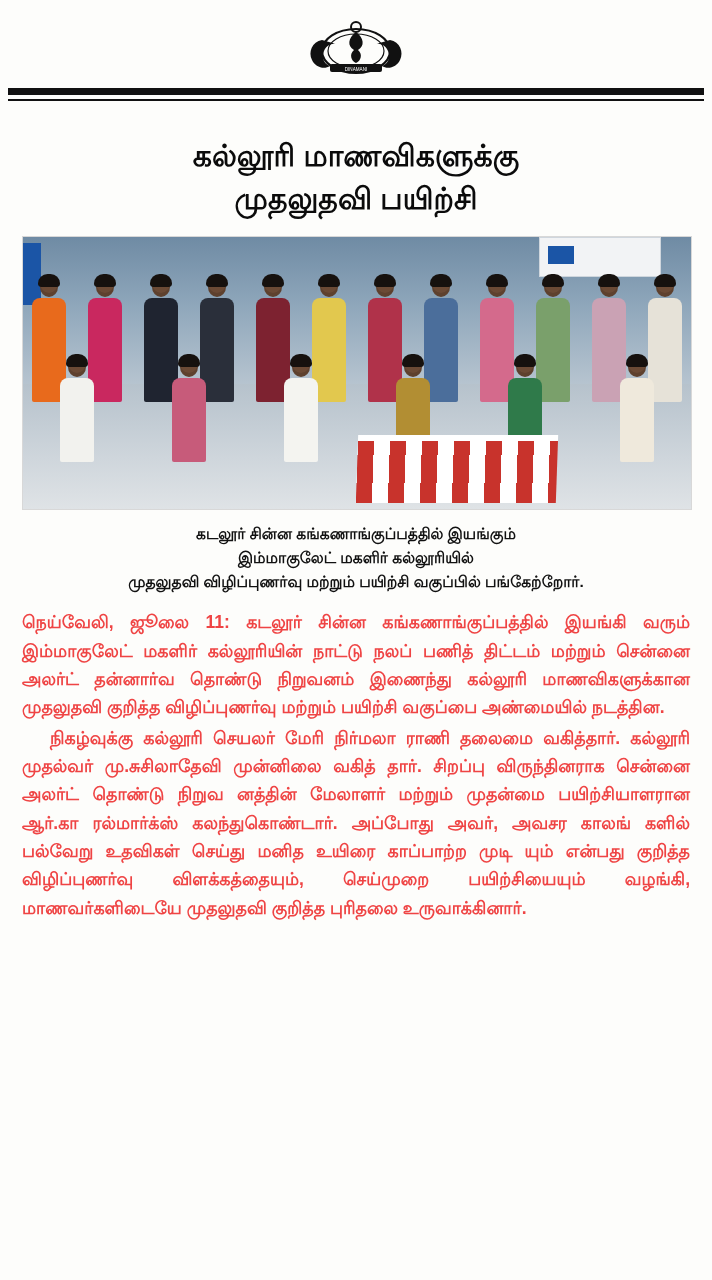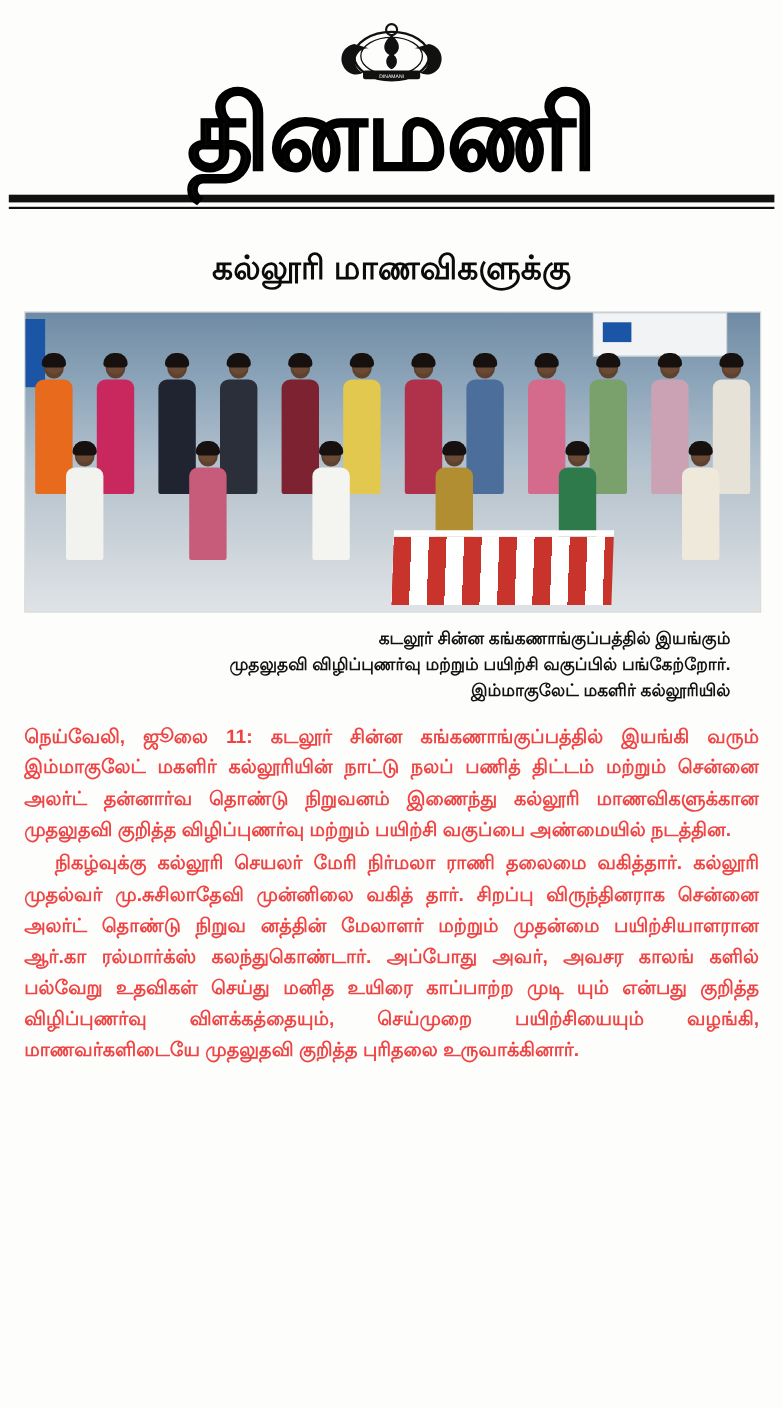"தினமணி" div.paper-title { html: <div>தினமணி</div> -> none }
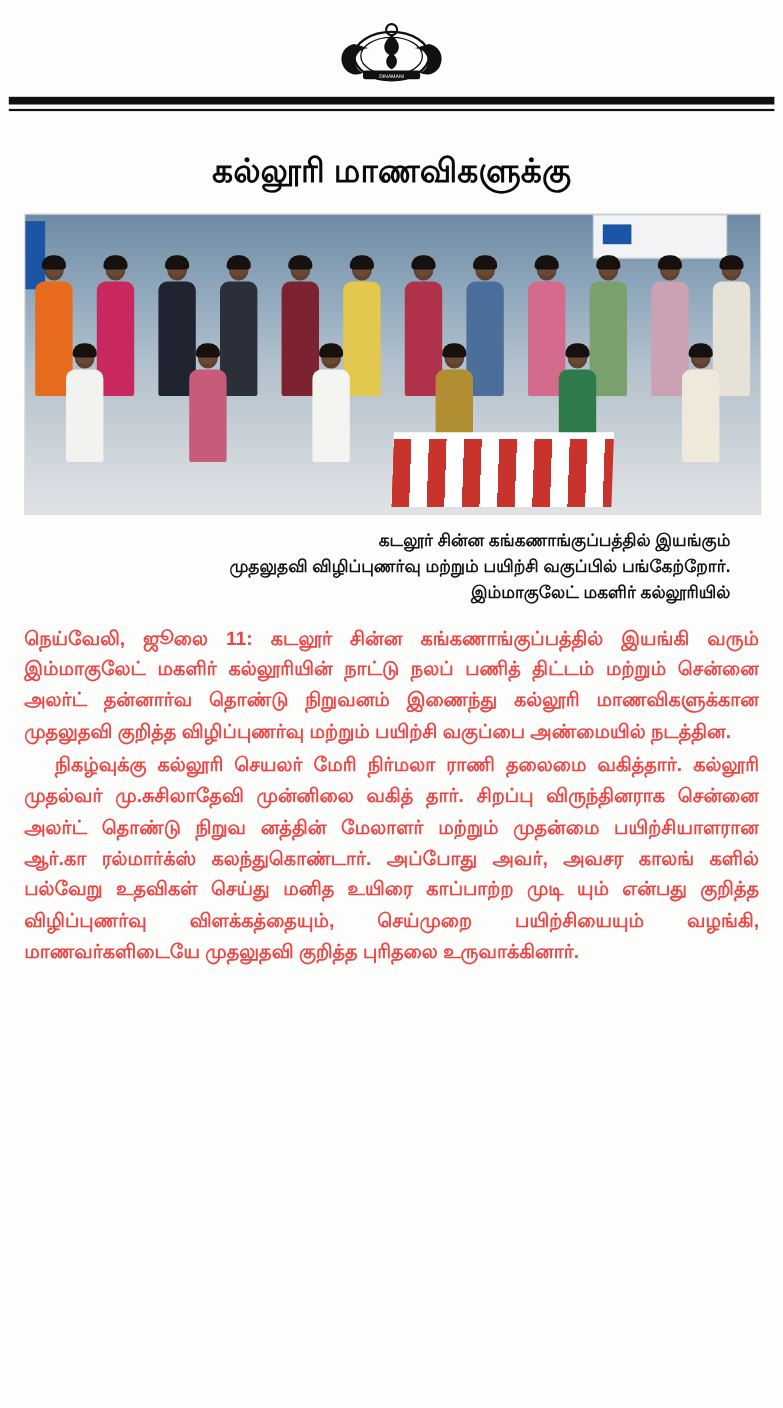"முதலுதவி பயிற்சி" div { html: none -> <div>முதலுதவி பயிற்சி</div> }
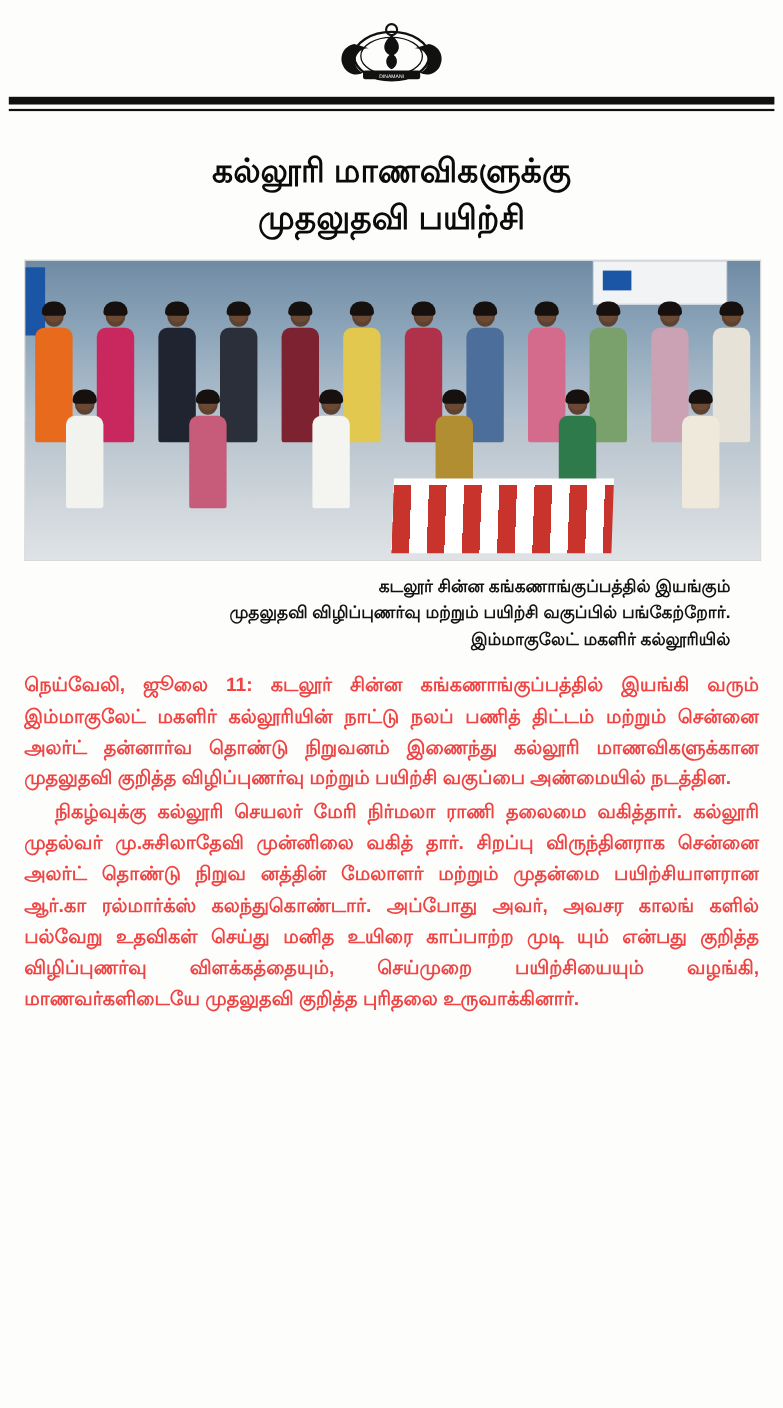"கடலூர் சின்ன கங்கணாங்குப்பத்தில்" .credit { text-align: right -> center }
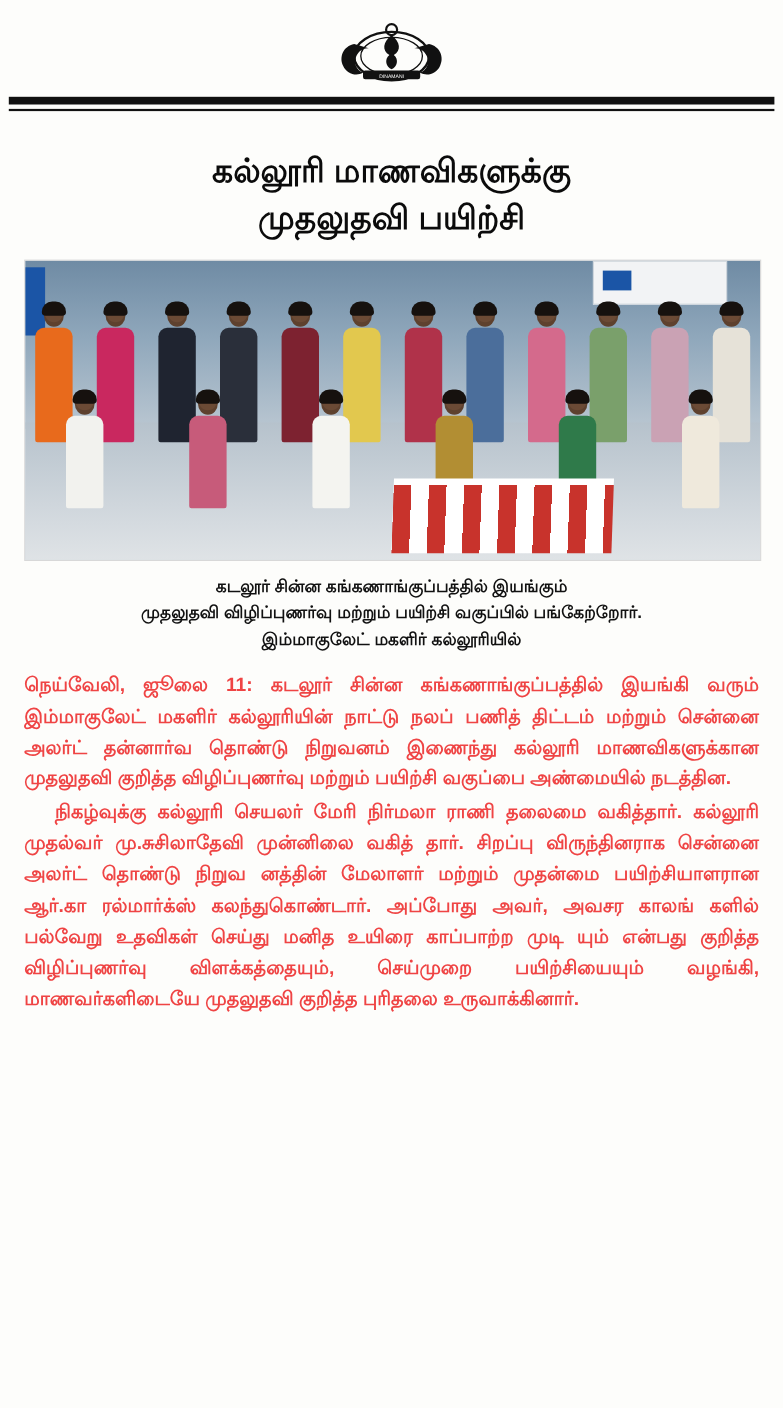"முதலுதவி விழிப்புணர்வு மற்றும் பயிற்சி" div { order: before "இம்மாகுலேட் மகளிர் கல்லூரியில்" -> after "இம்மாகுலேட் மகளிர் கல்லூரியில்" }
